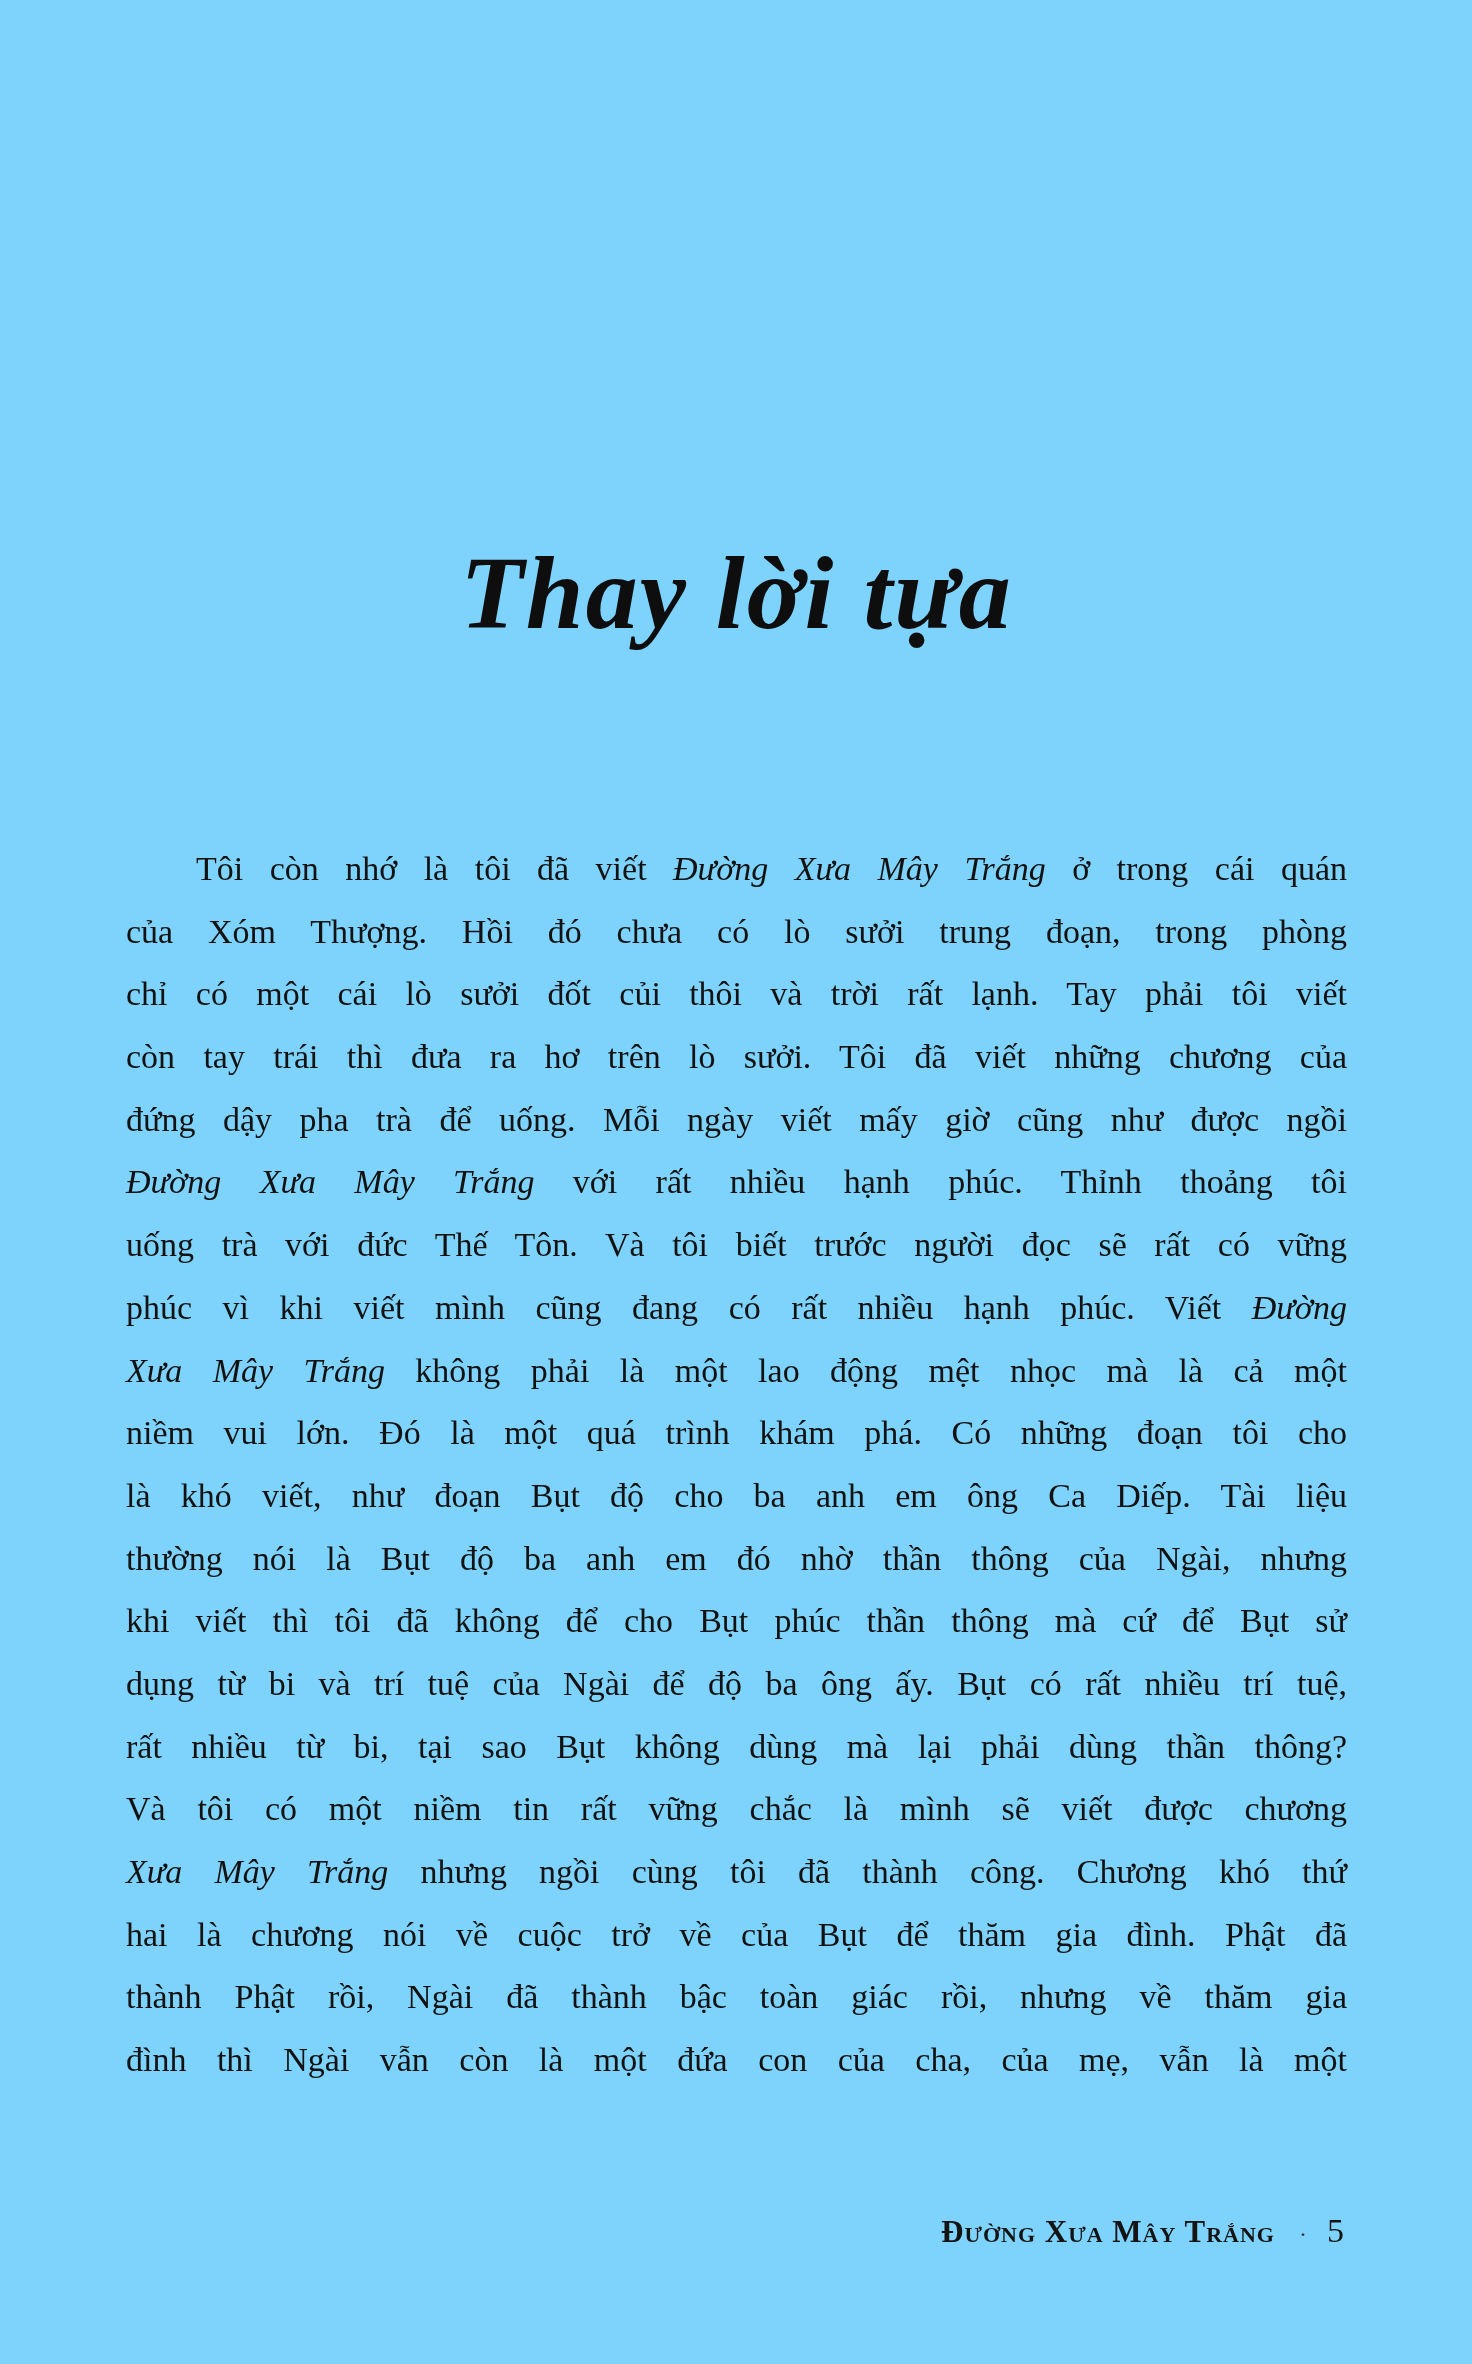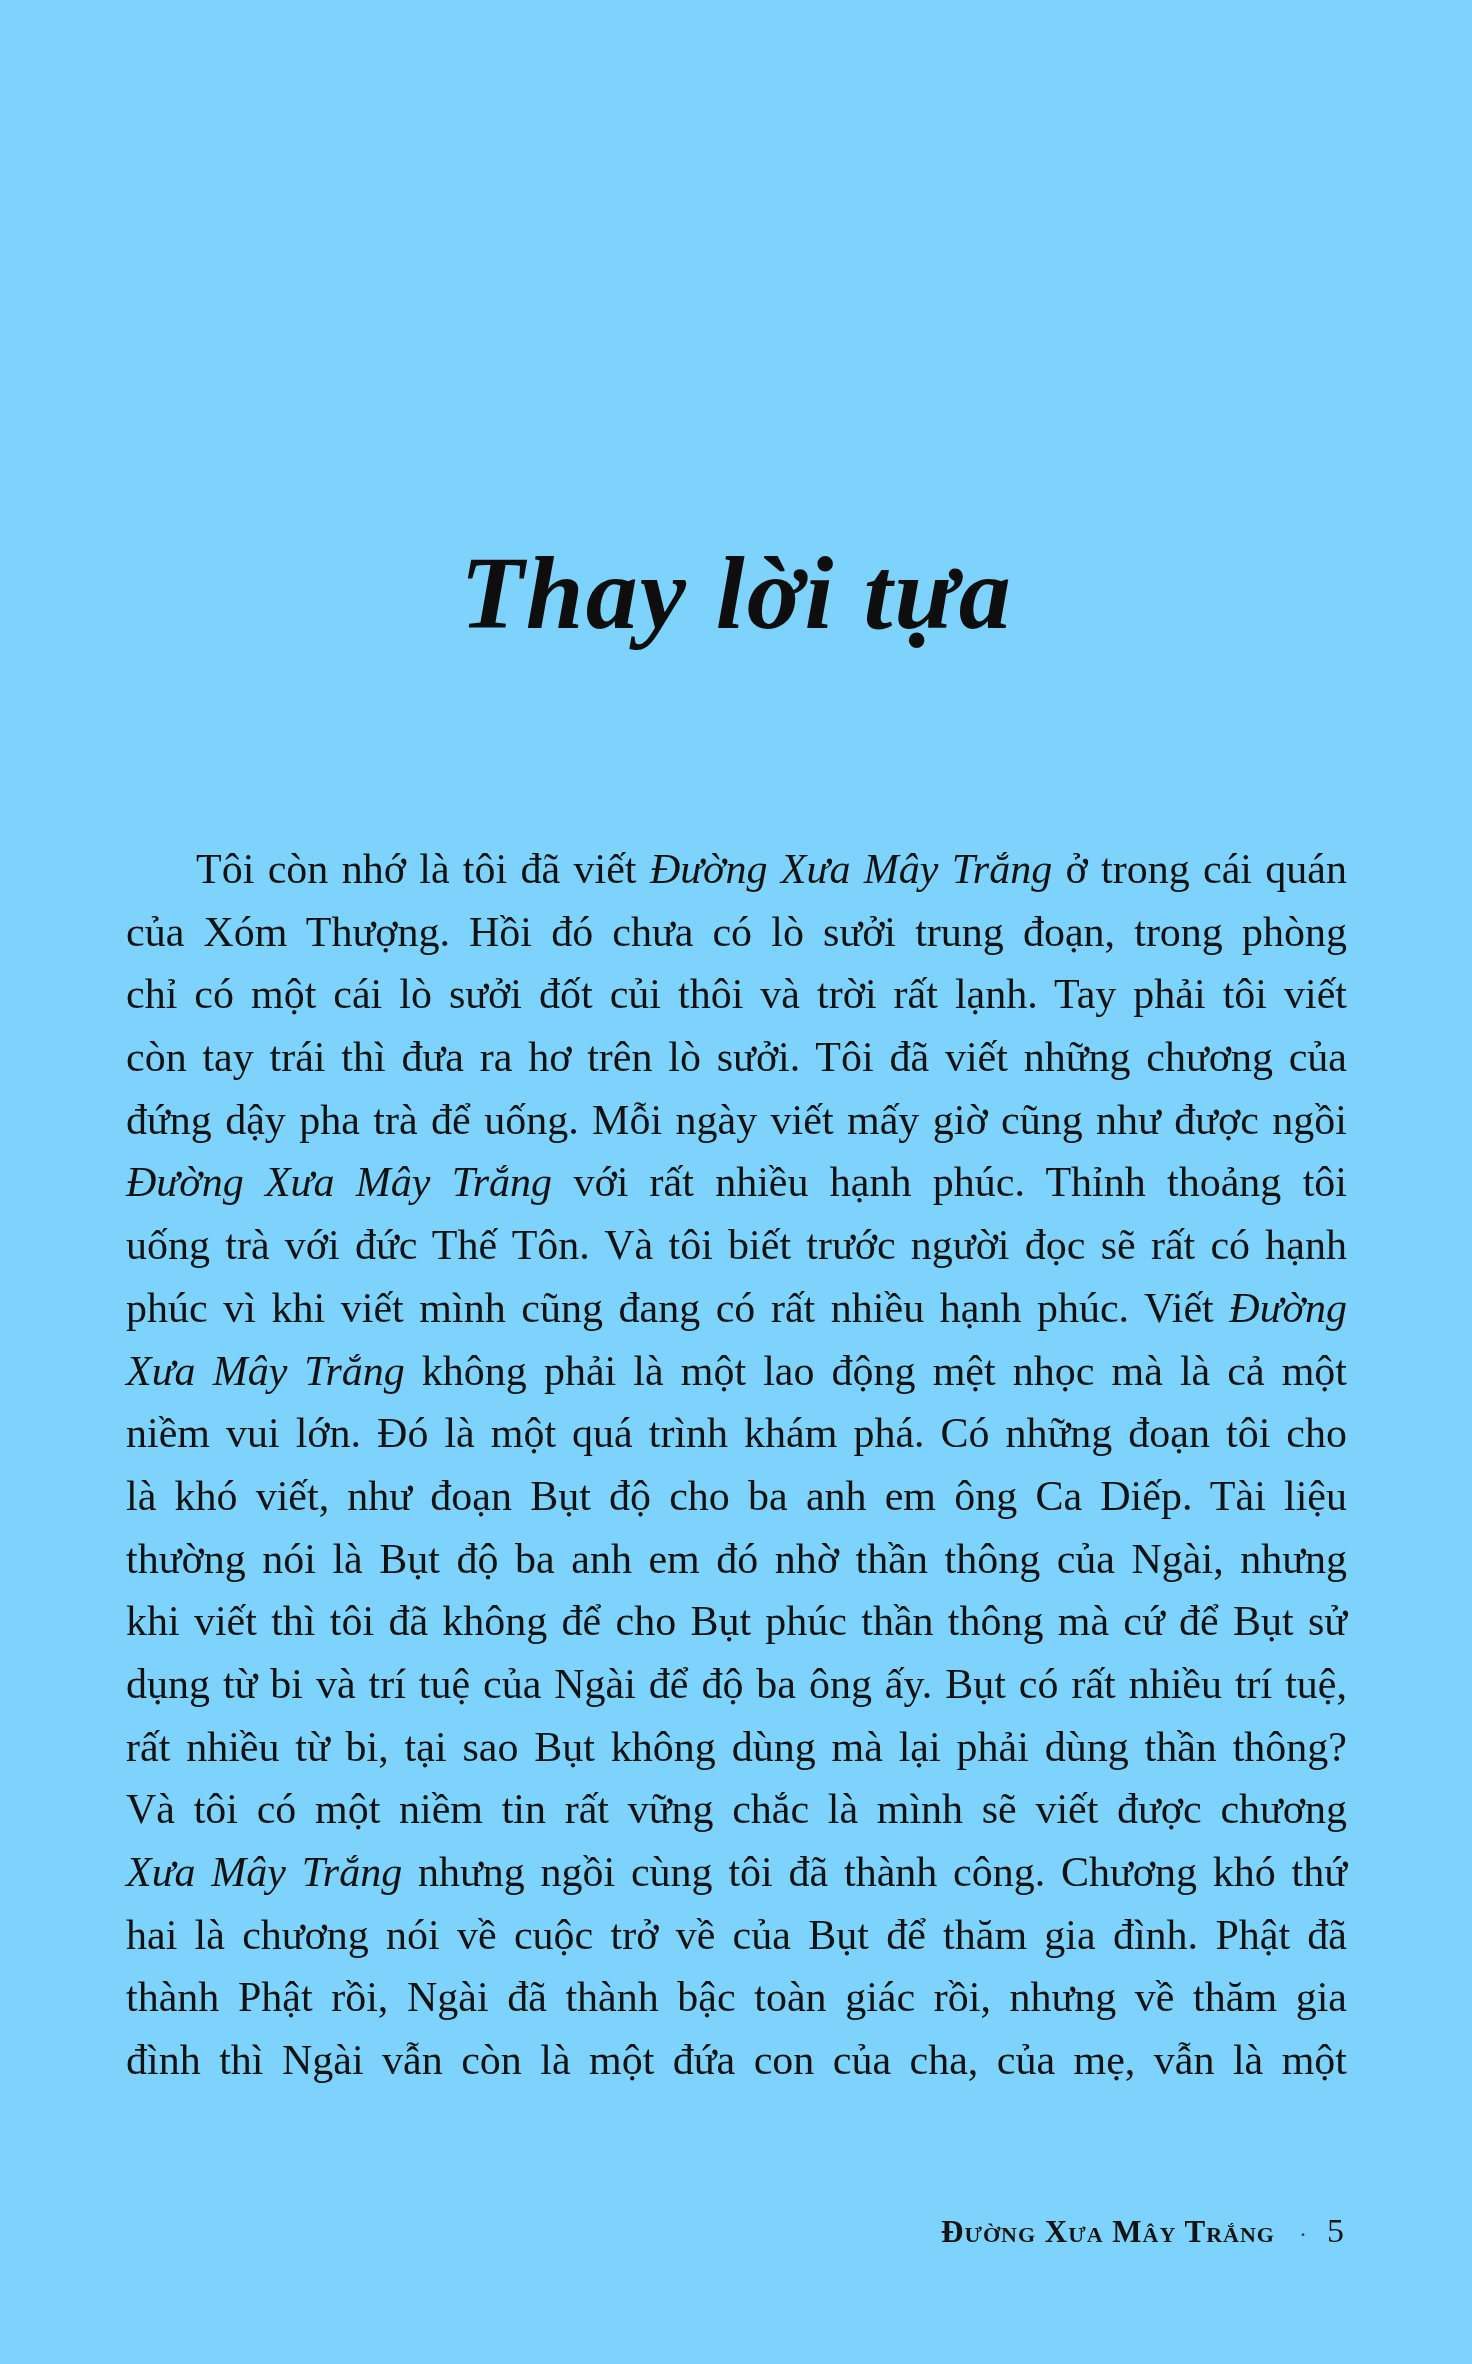"Tôi còn nhớ là tôi" .body-text { font-size: 42px -> 34px }
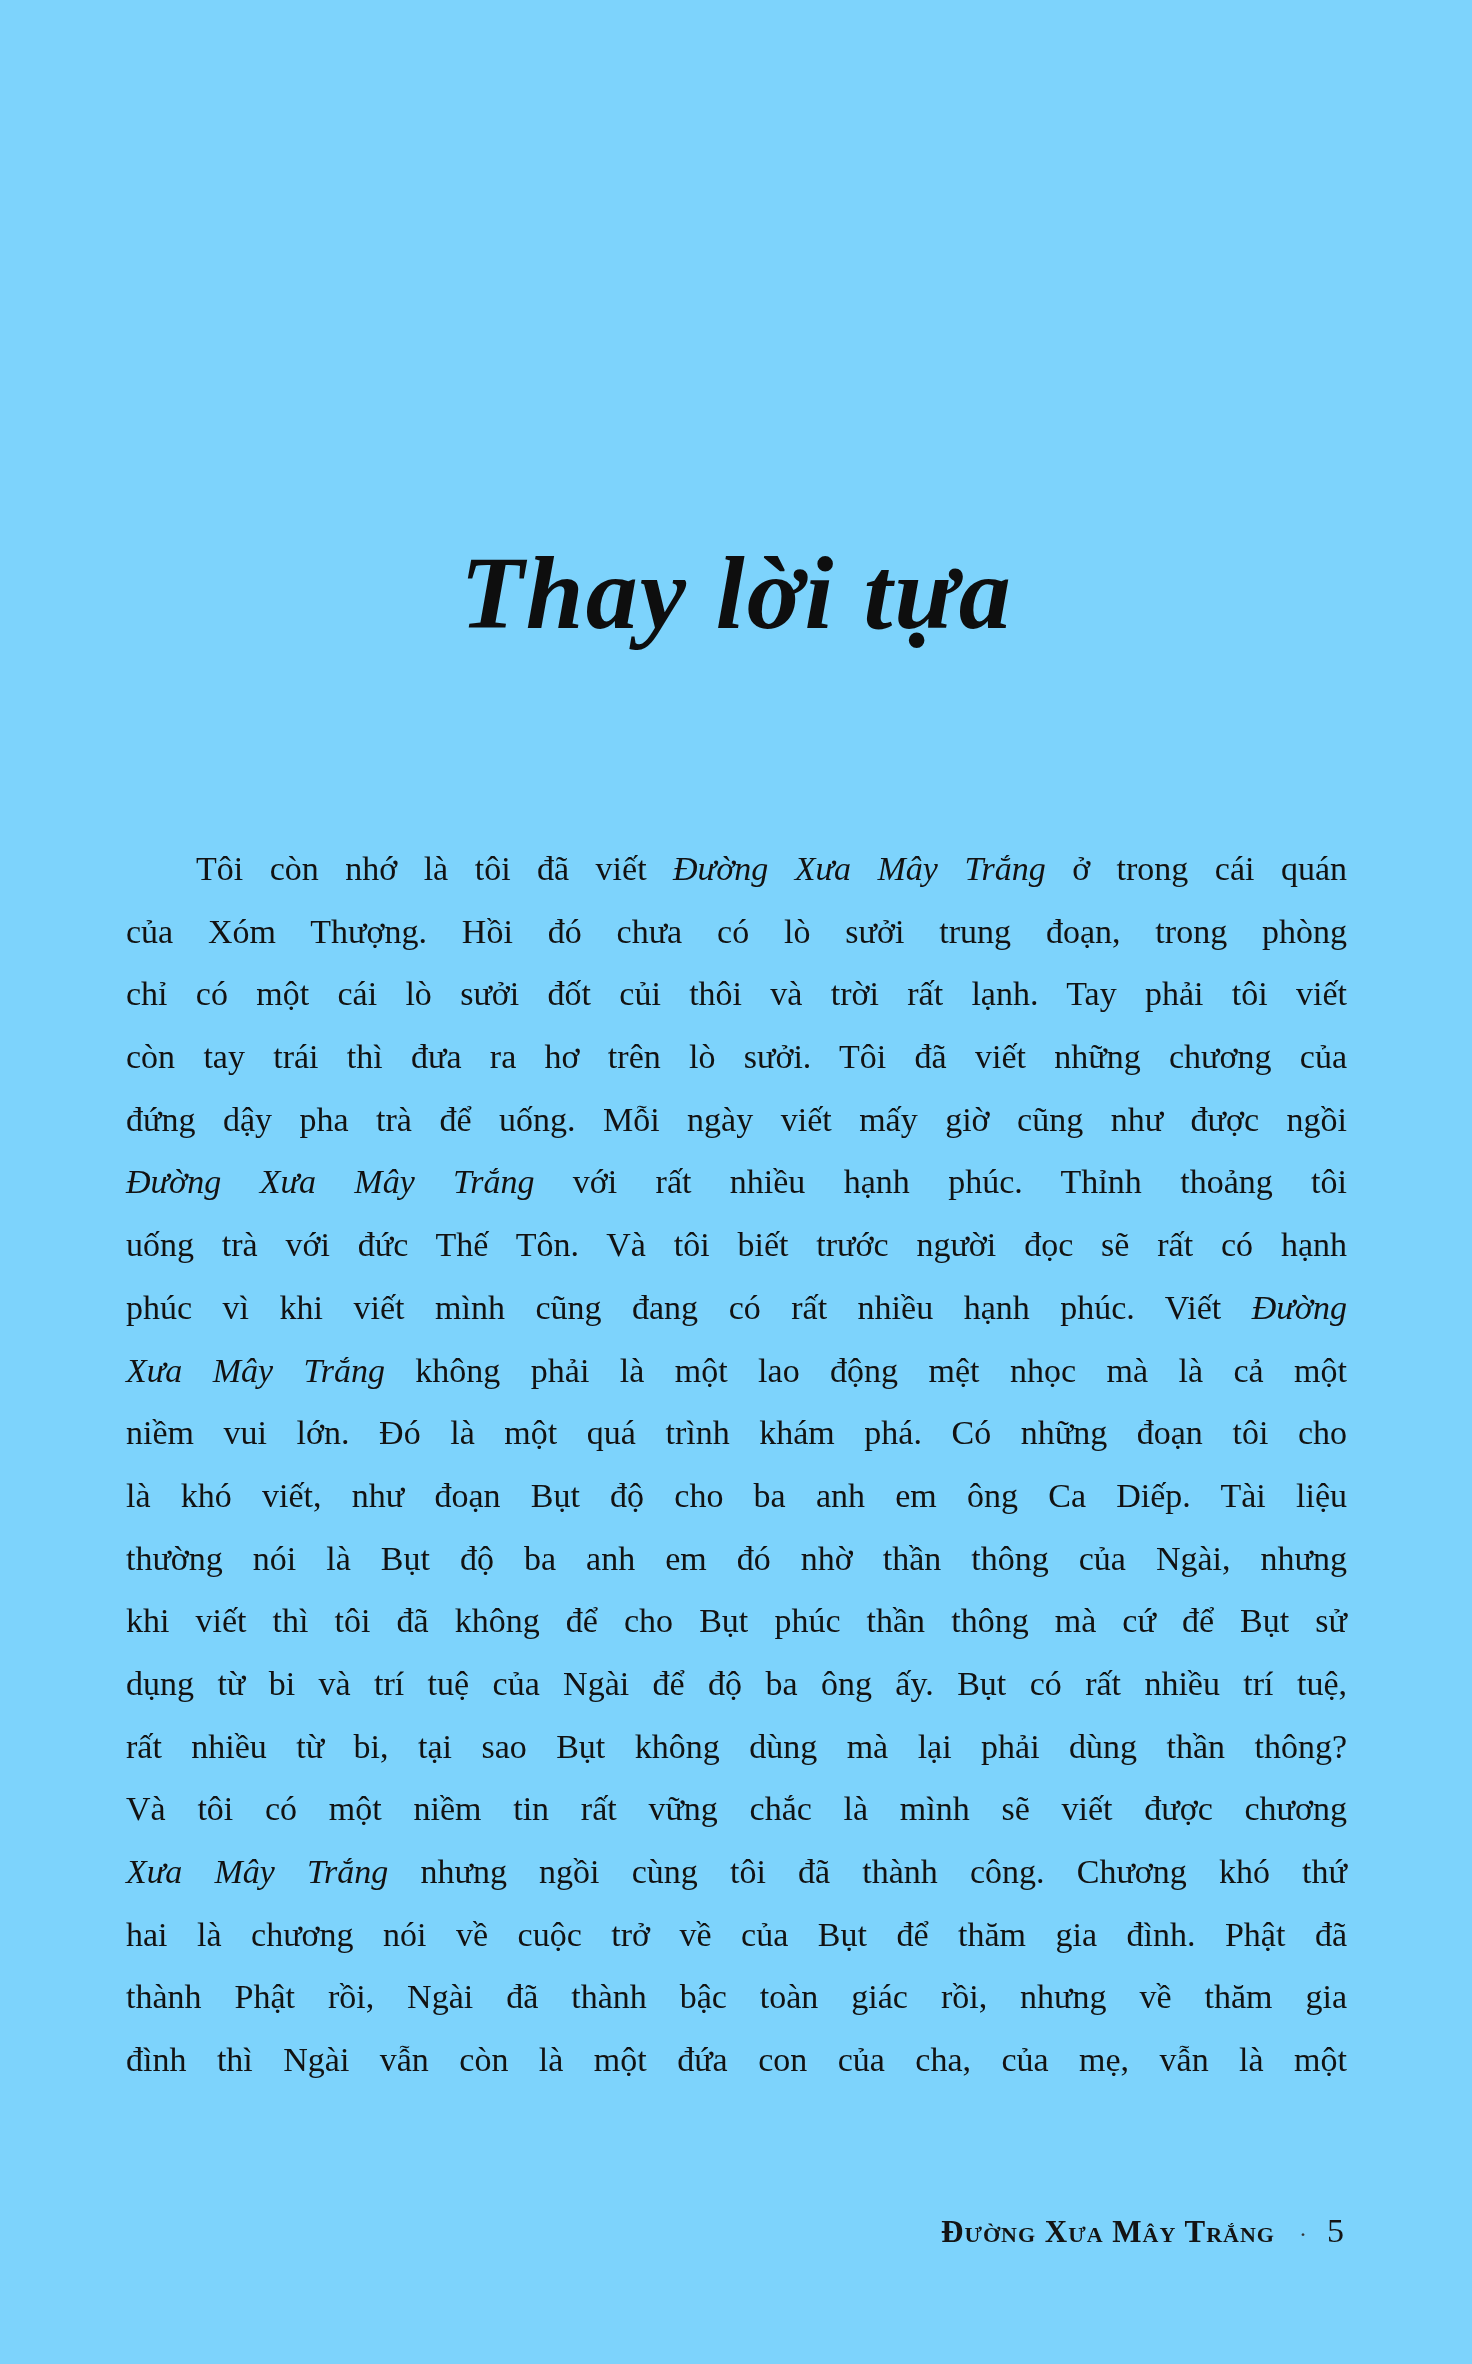"uống trà với đức Thế" span { text: hạnh -> vững }
